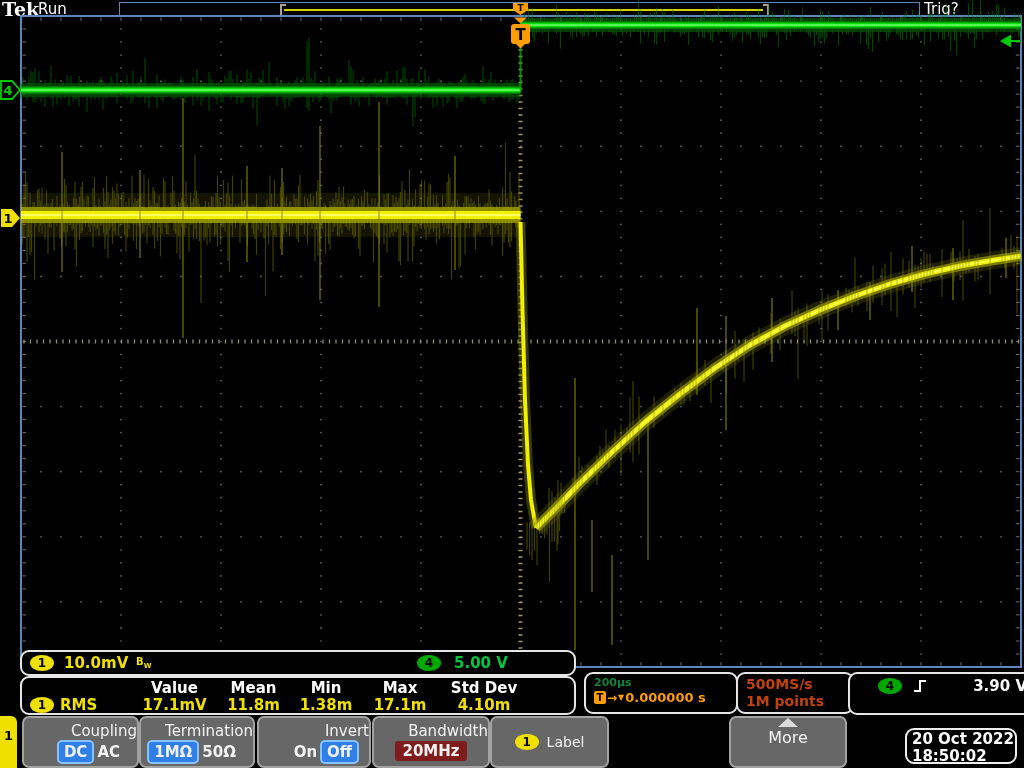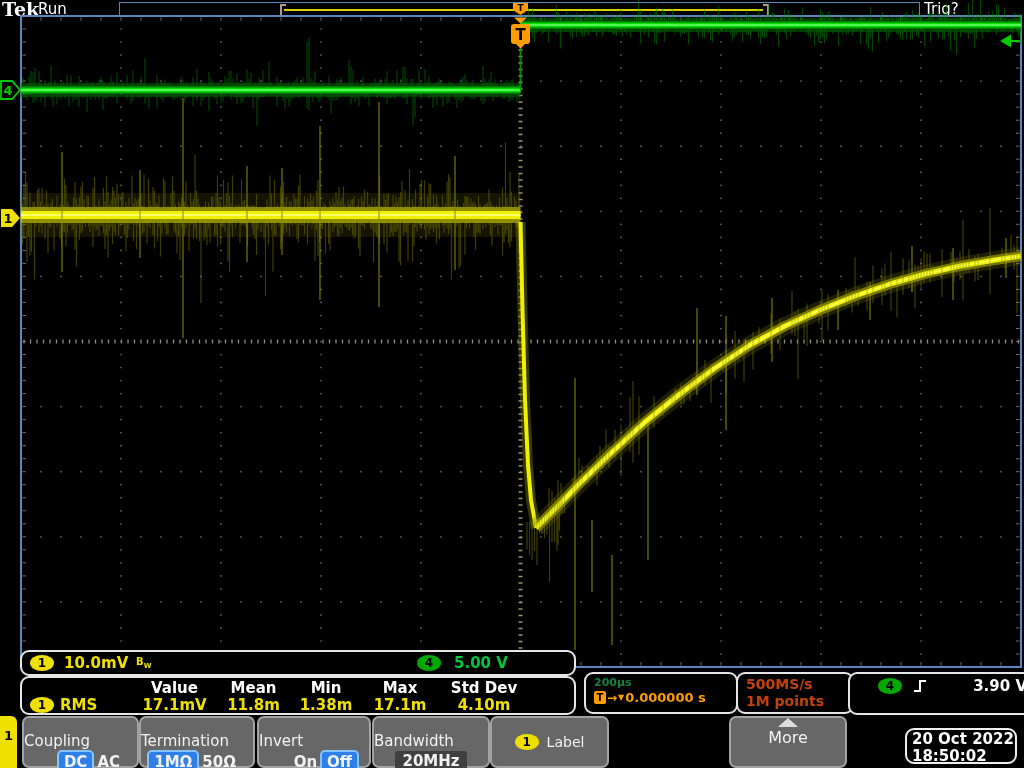"Coupling" .menu-title { margin-top: 14px -> 4px; text-align: left -> right }
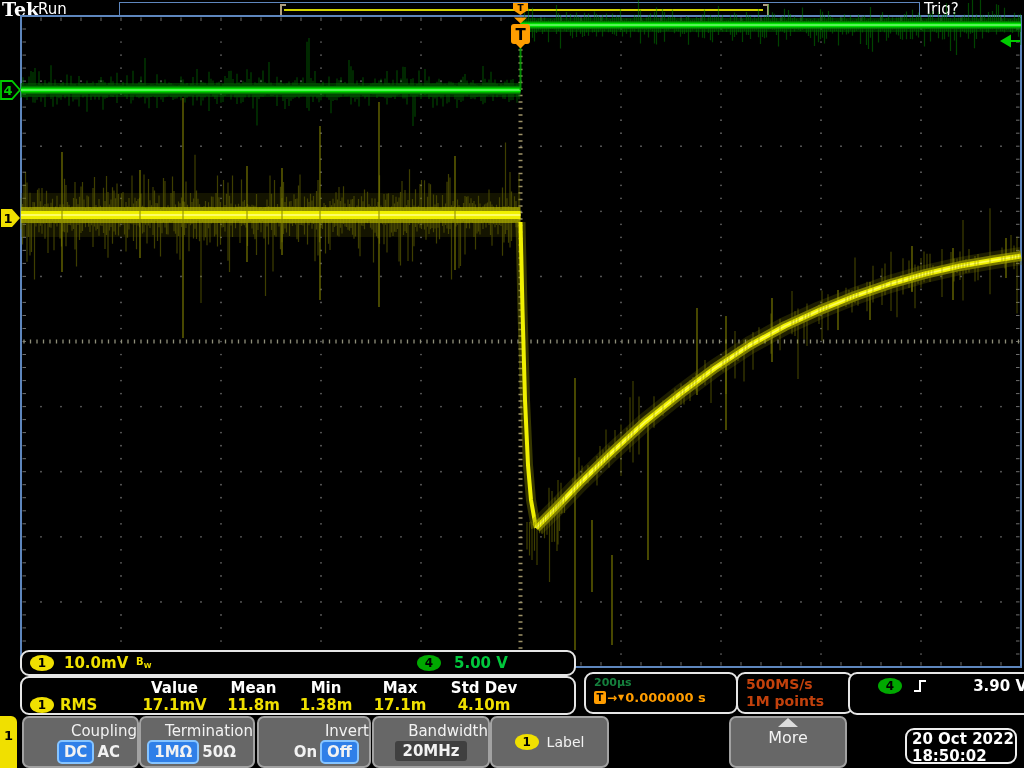"20MHz" .chip { background: #404040 -> #7f1d1d }
